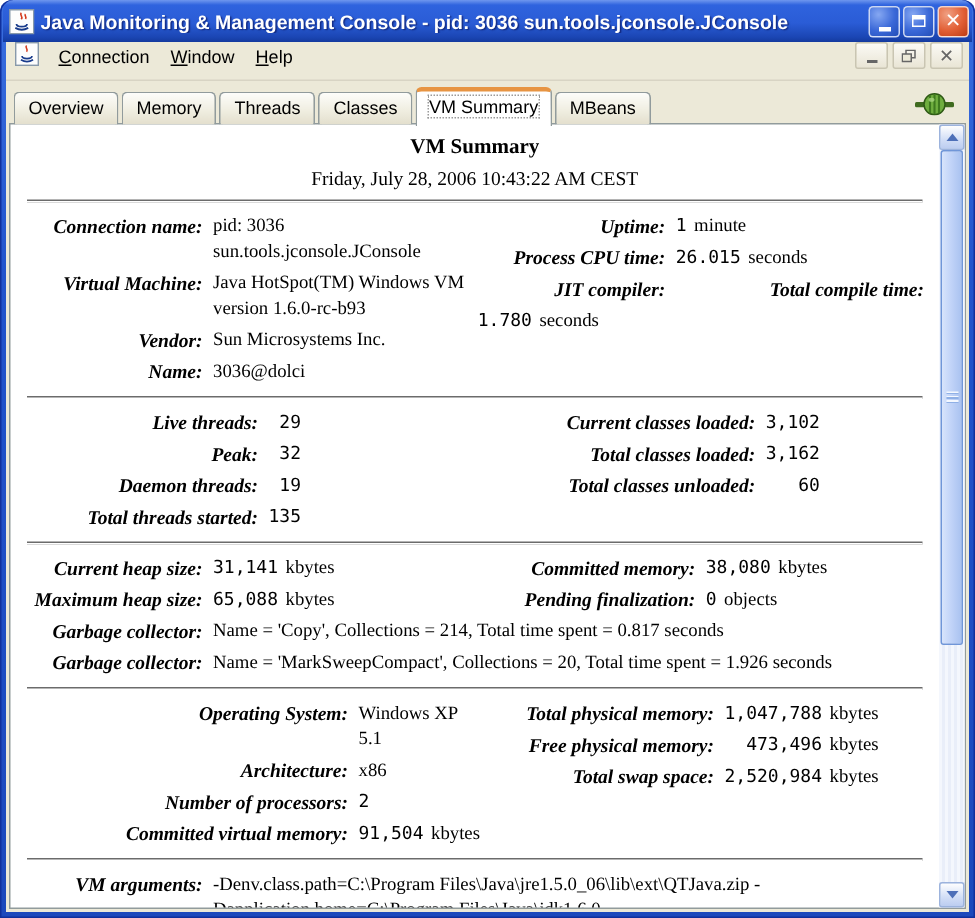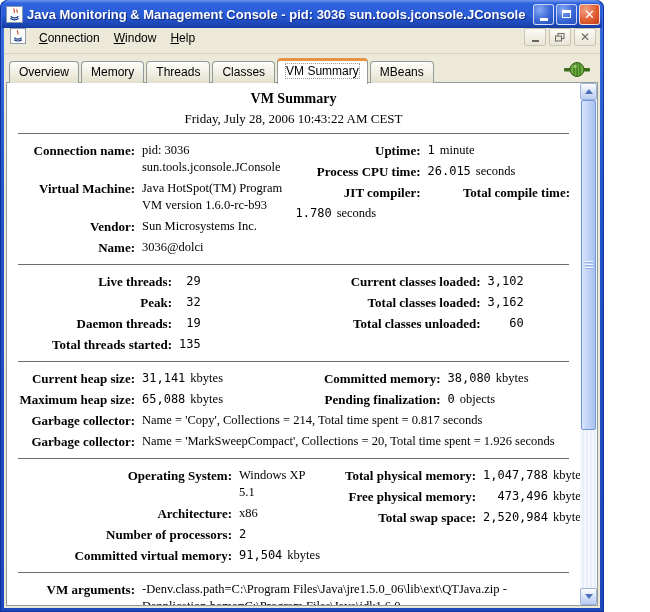"Java Monitoring & Management Console" .window { width: 604px -> 650px }
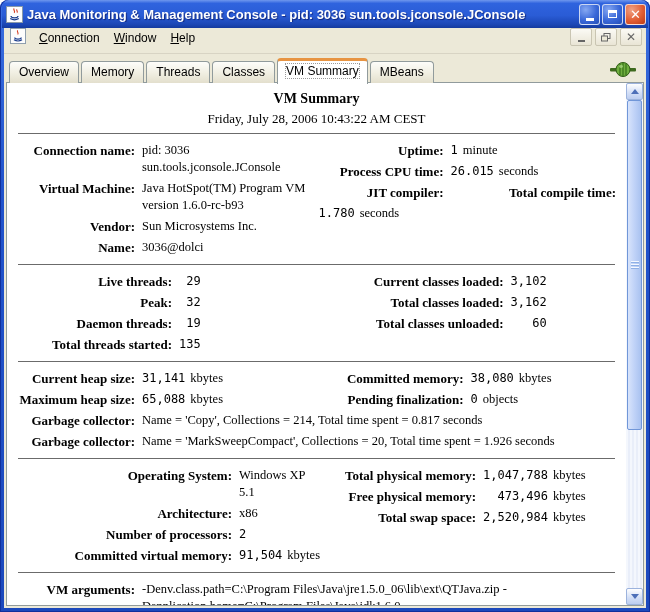"Connection name:" .lbl { font-style: none -> italic }
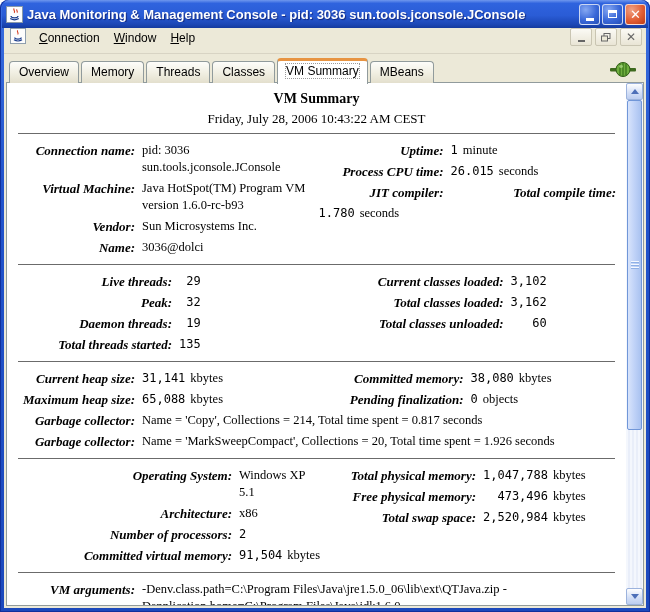"Java HotSpot(TM) Program VM version" span.unit { text: Program -> Windows }
